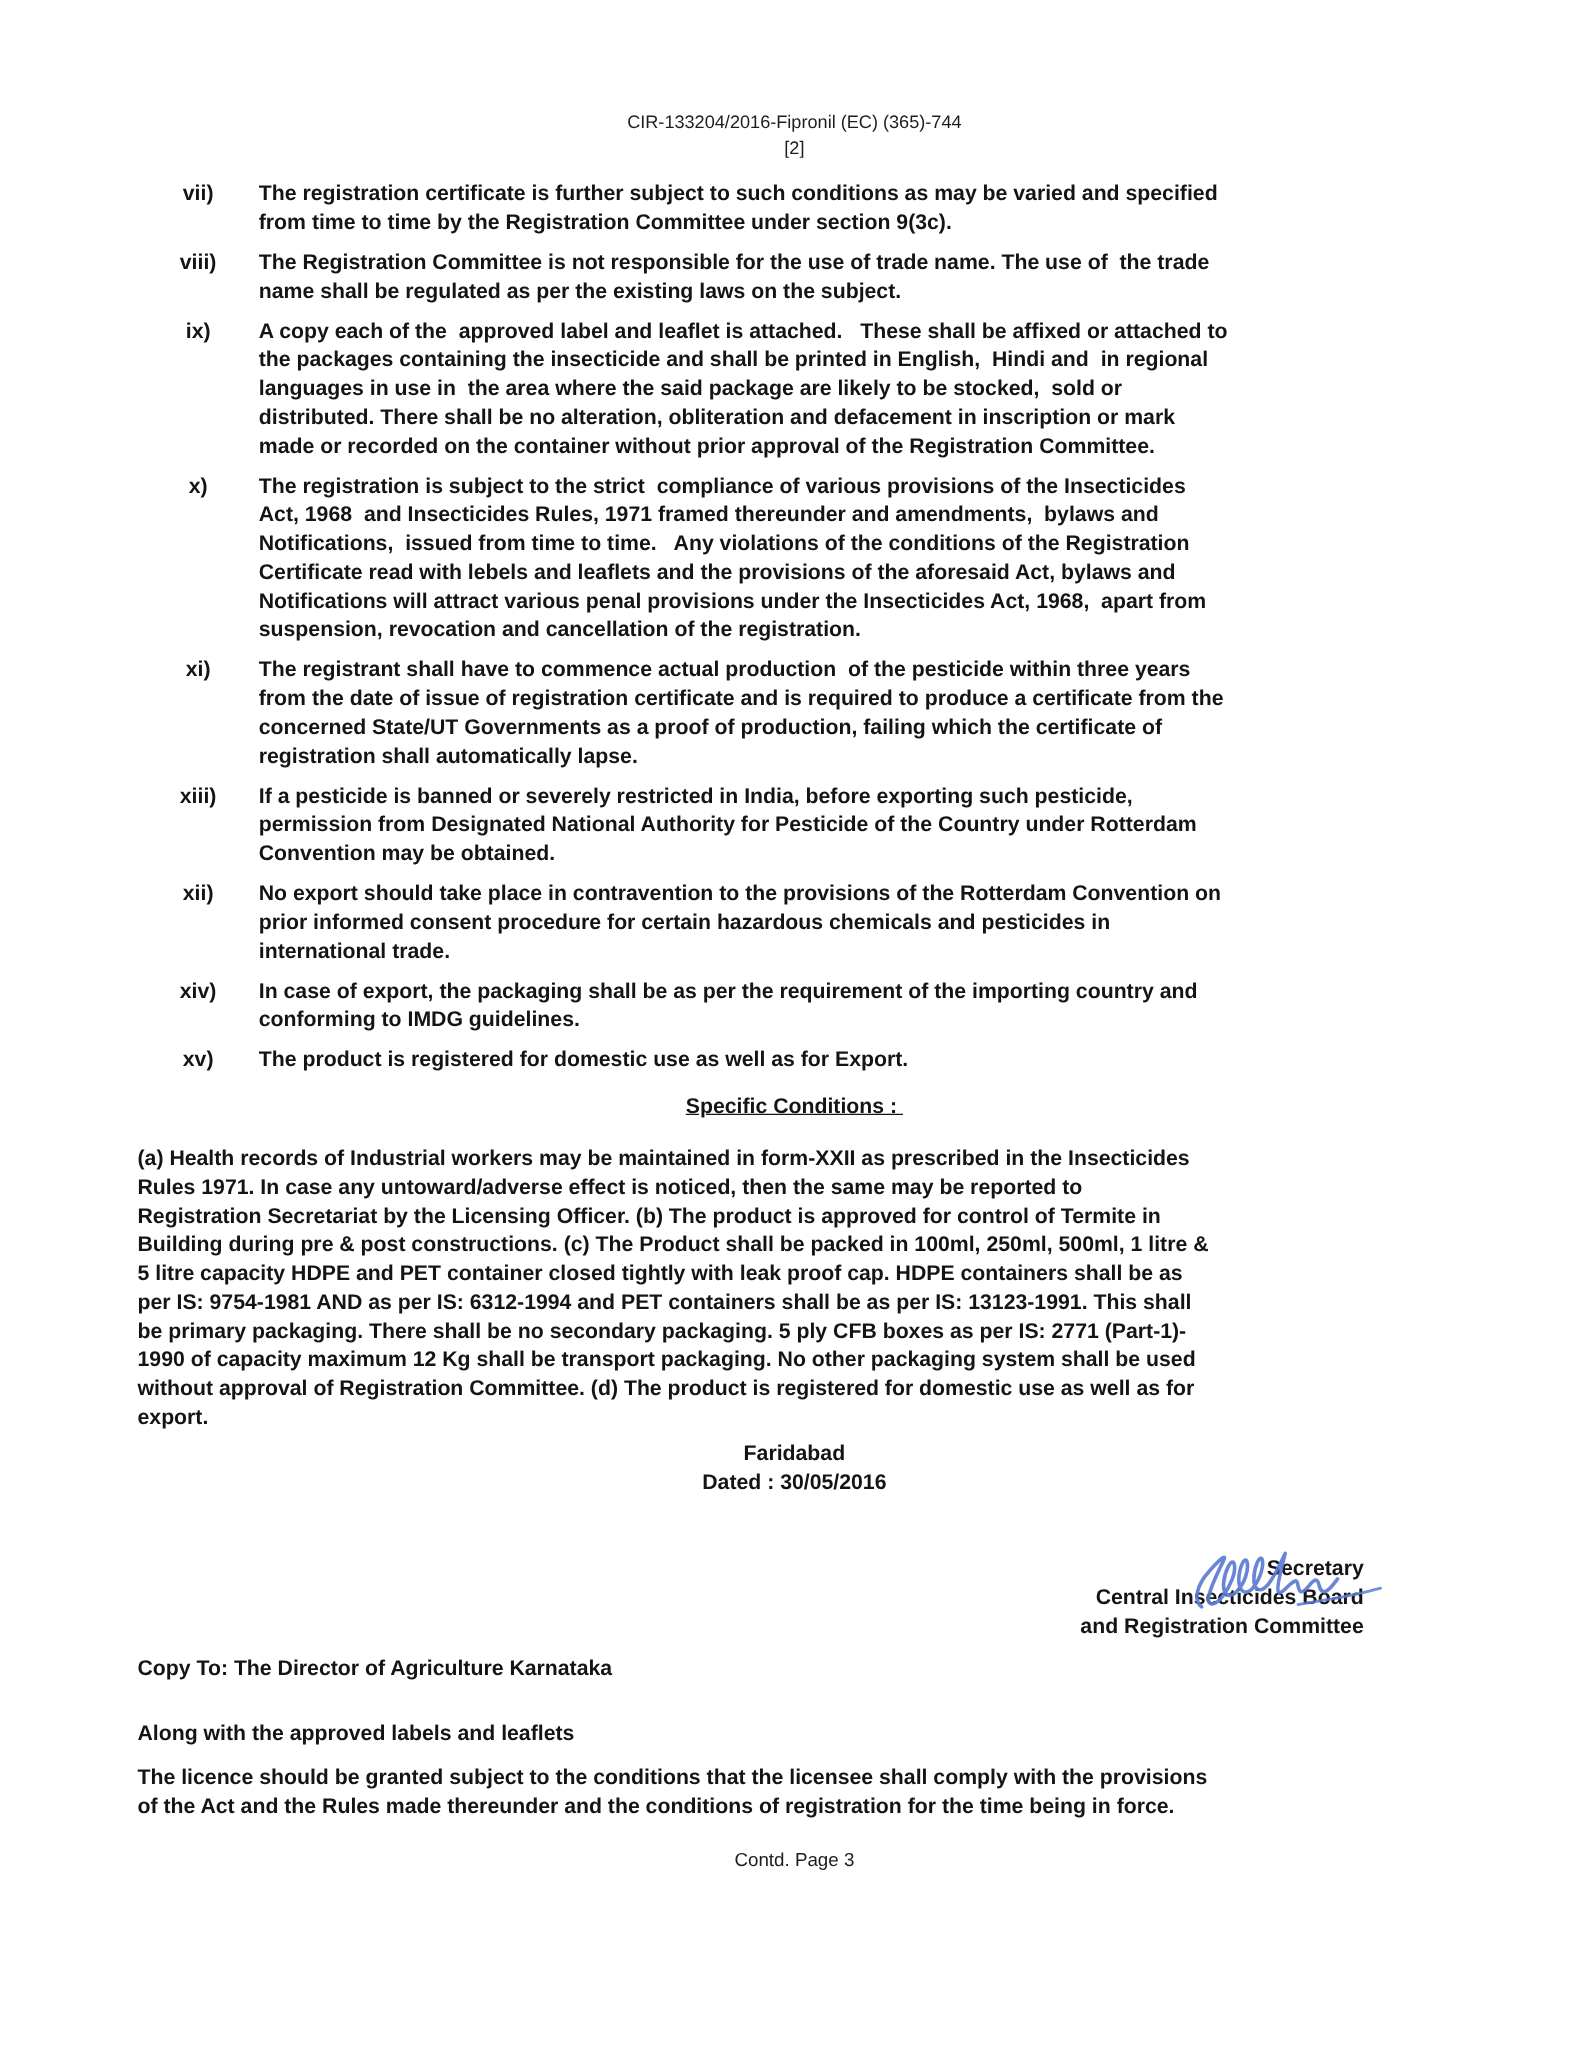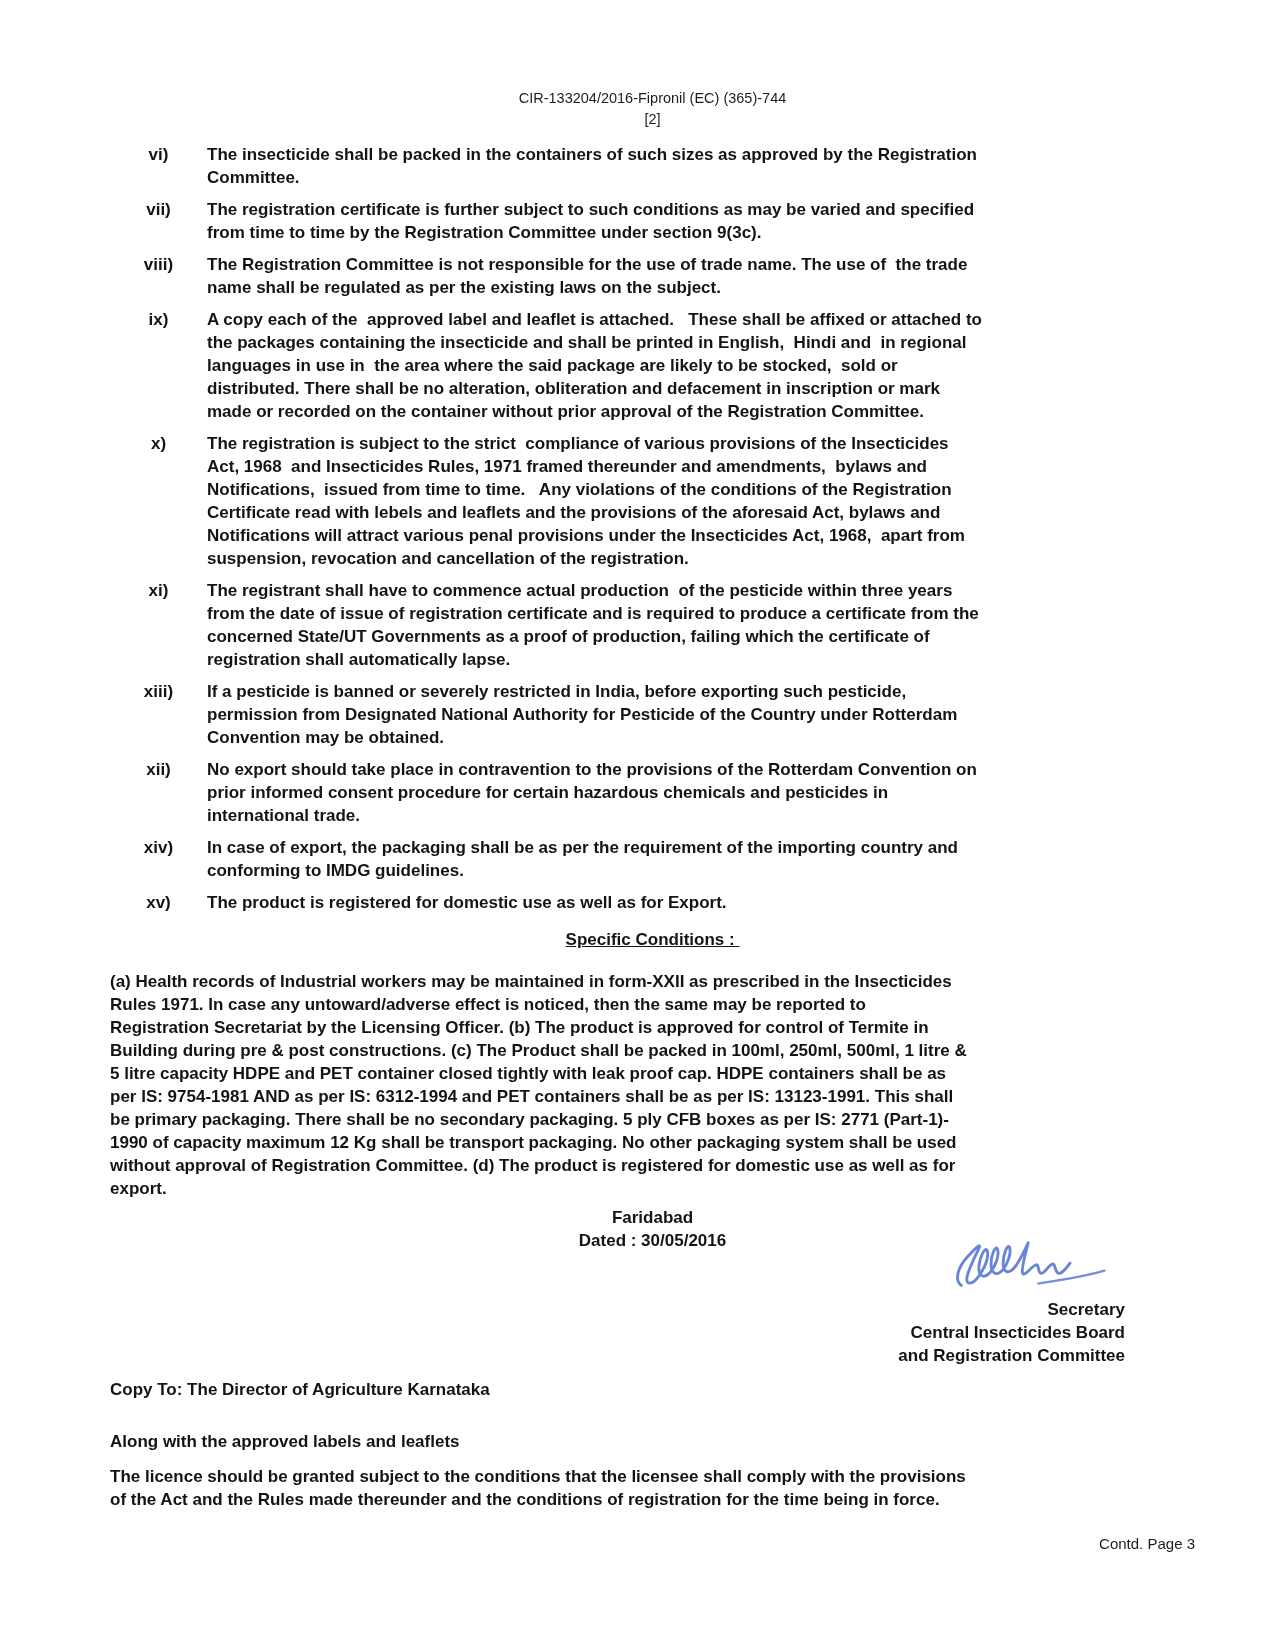"CIR-133204/2016-Fipronil (EC) (365)-744" .page { padding: 88px 80px 0 110px -> 88px 114px 0 110px }
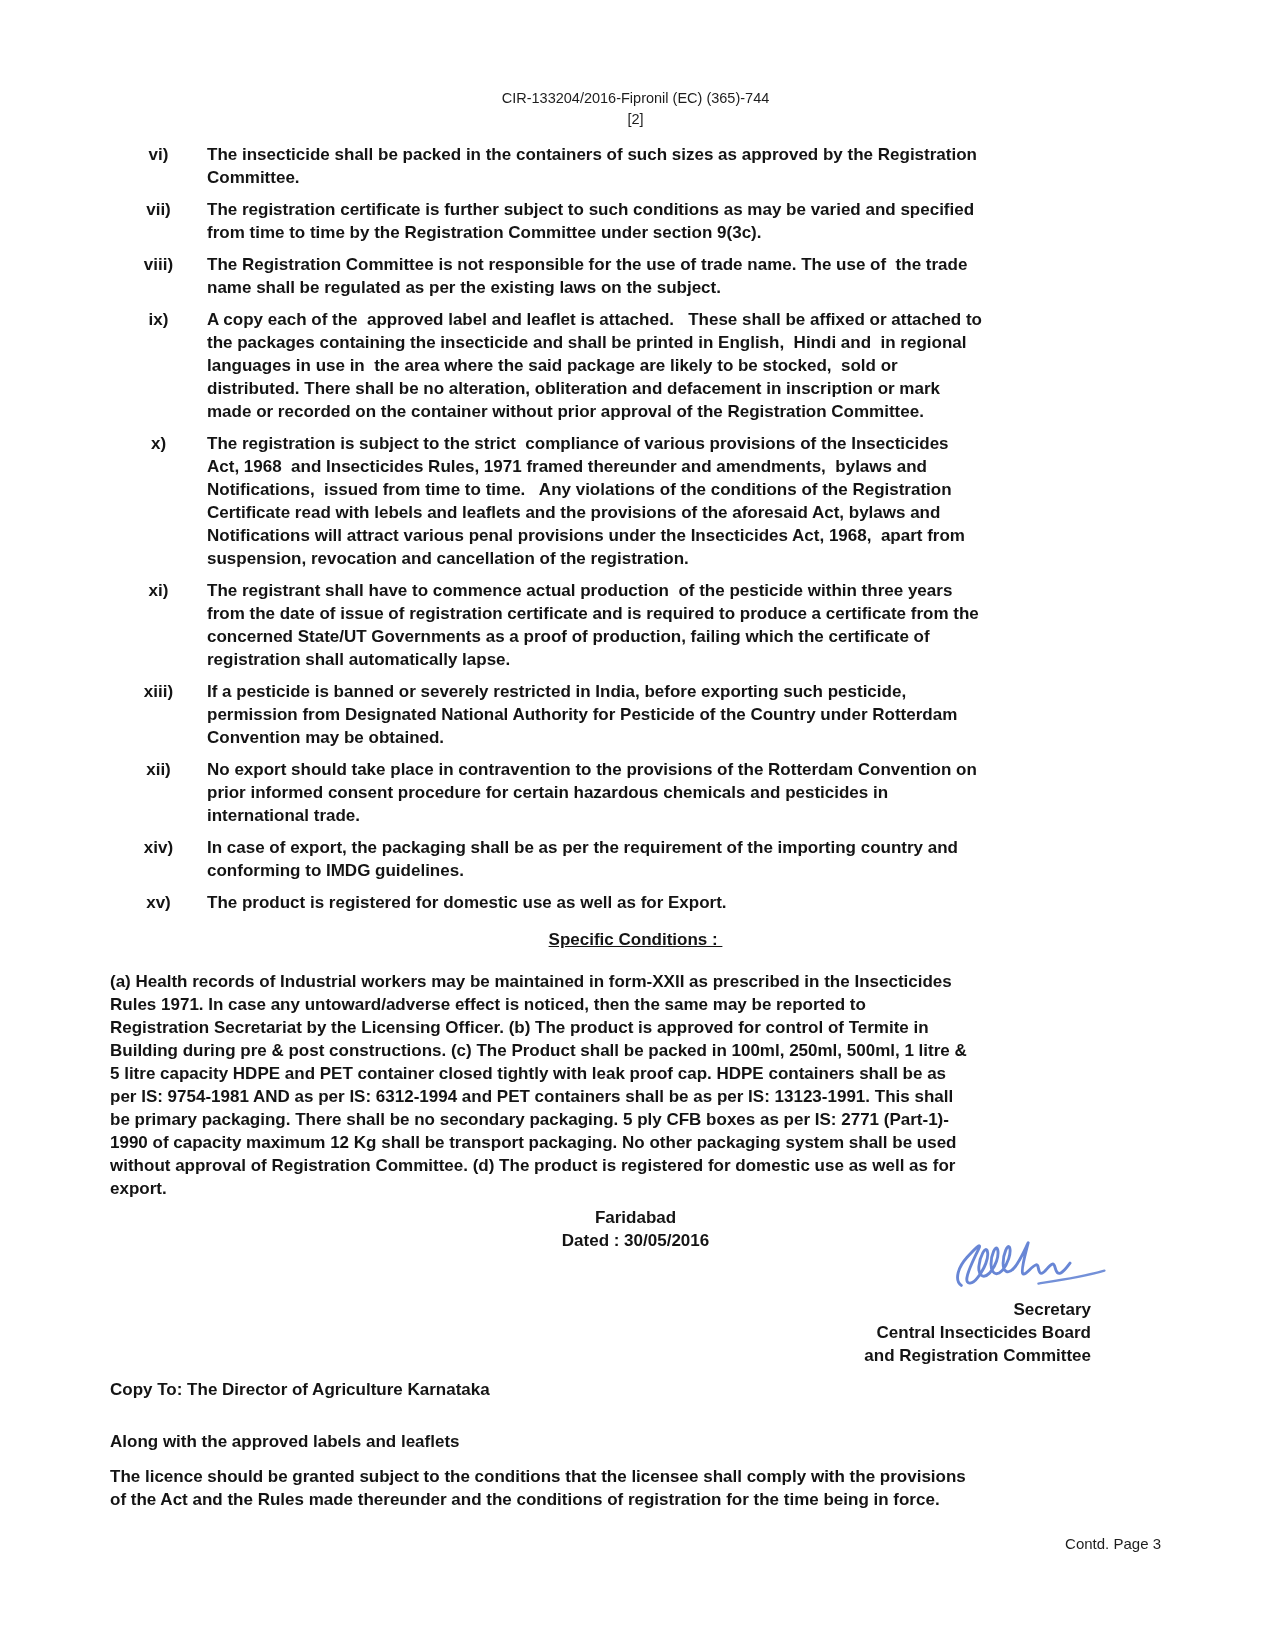"vi)" div.cond-item { html: <div> <div>vi)</div> <div>The insecticide shall be packed in the containers of such sizes as approved by the Registration Committee.</div> </div> -> none }
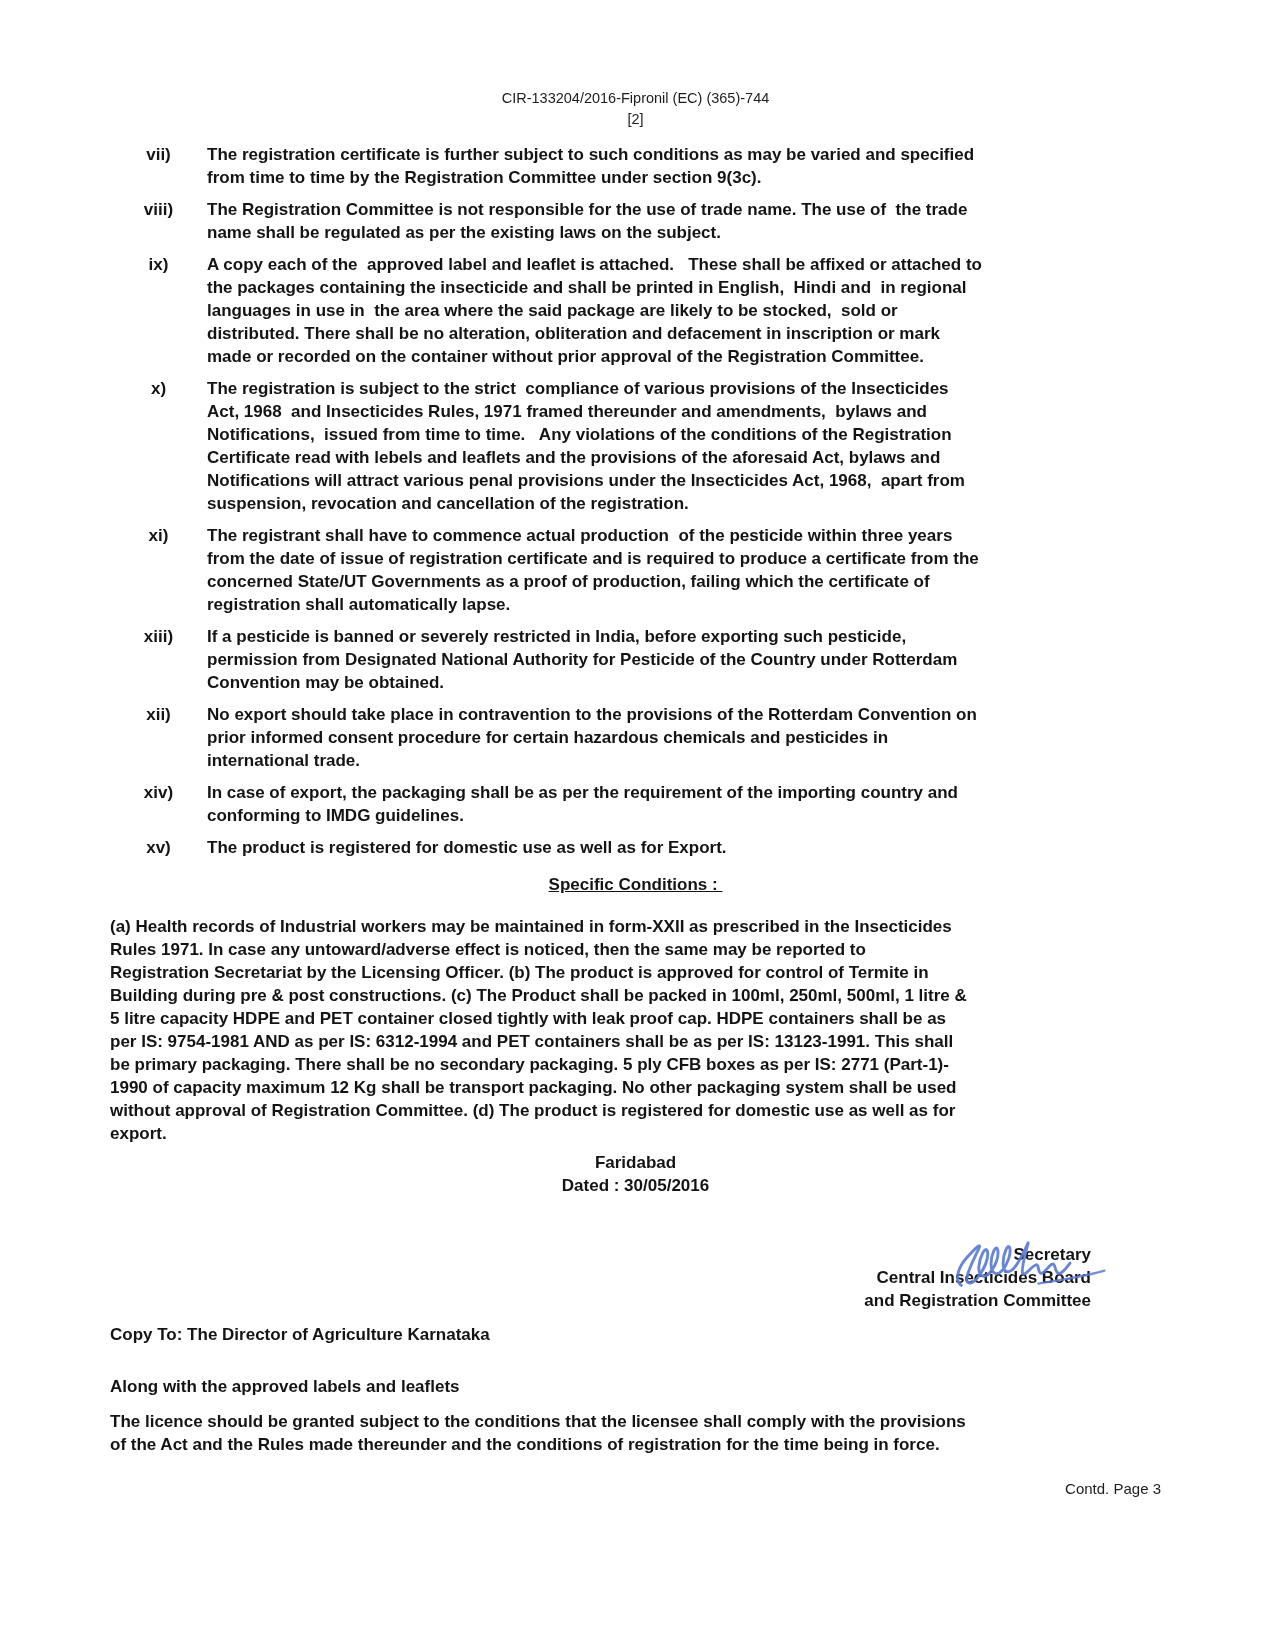"Contd. Page 3" .contd { text-align: right -> center }
